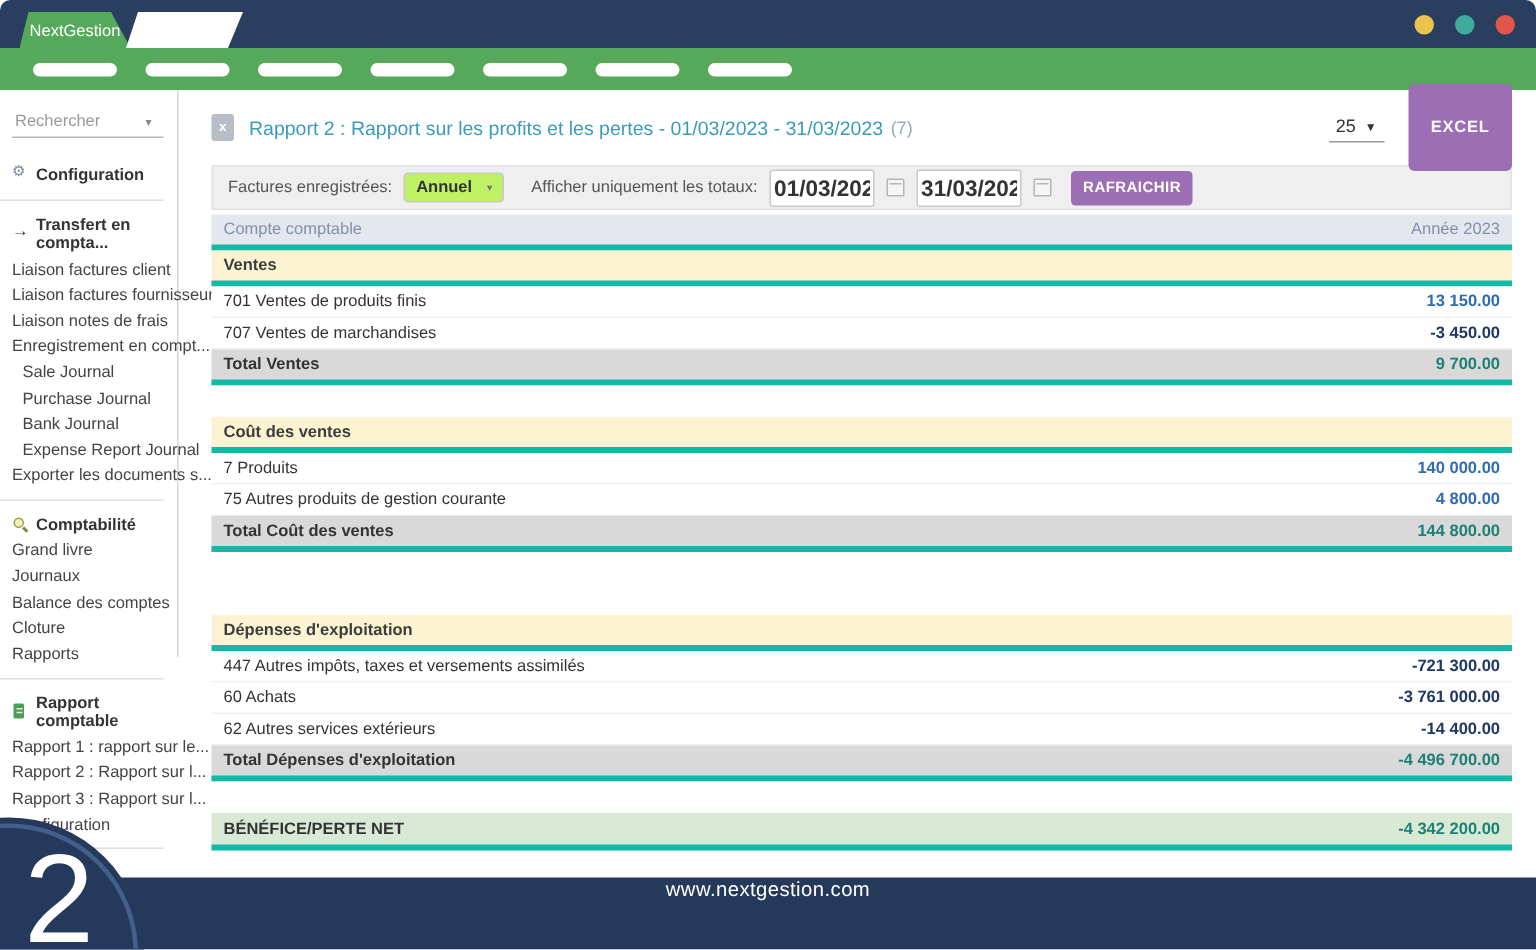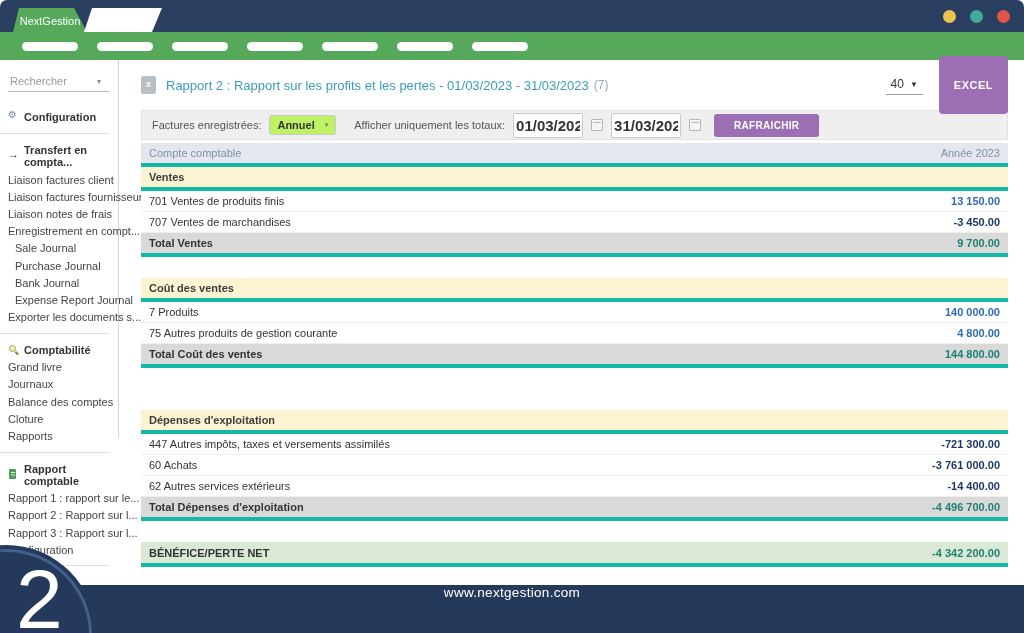"40" span { text: 40 -> 25 }
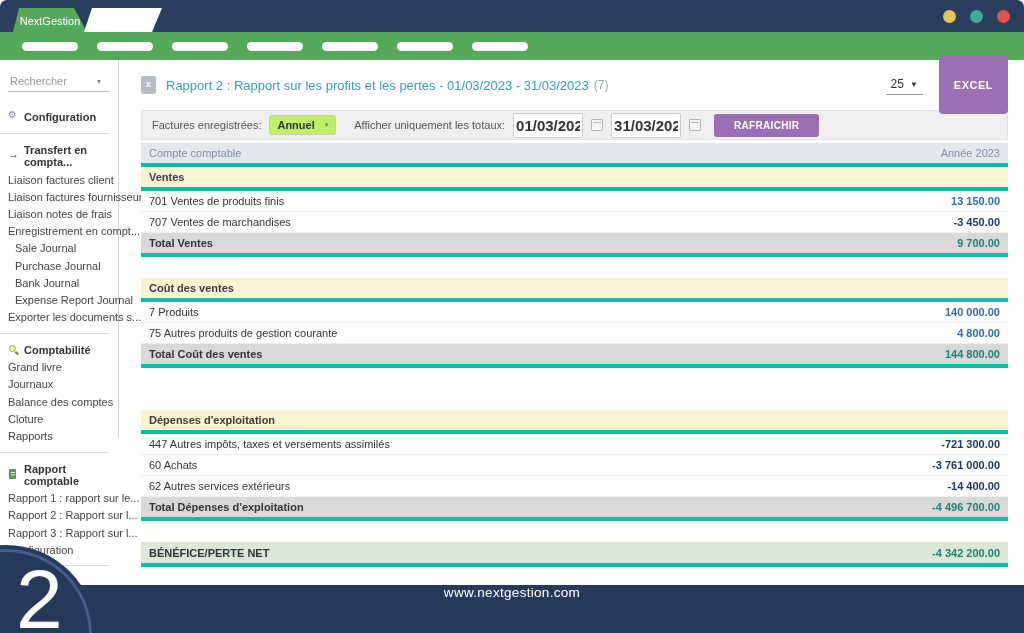"RAFRAICHIR" .refresh-btn { padding: 6px 20px -> 6px 8px }
